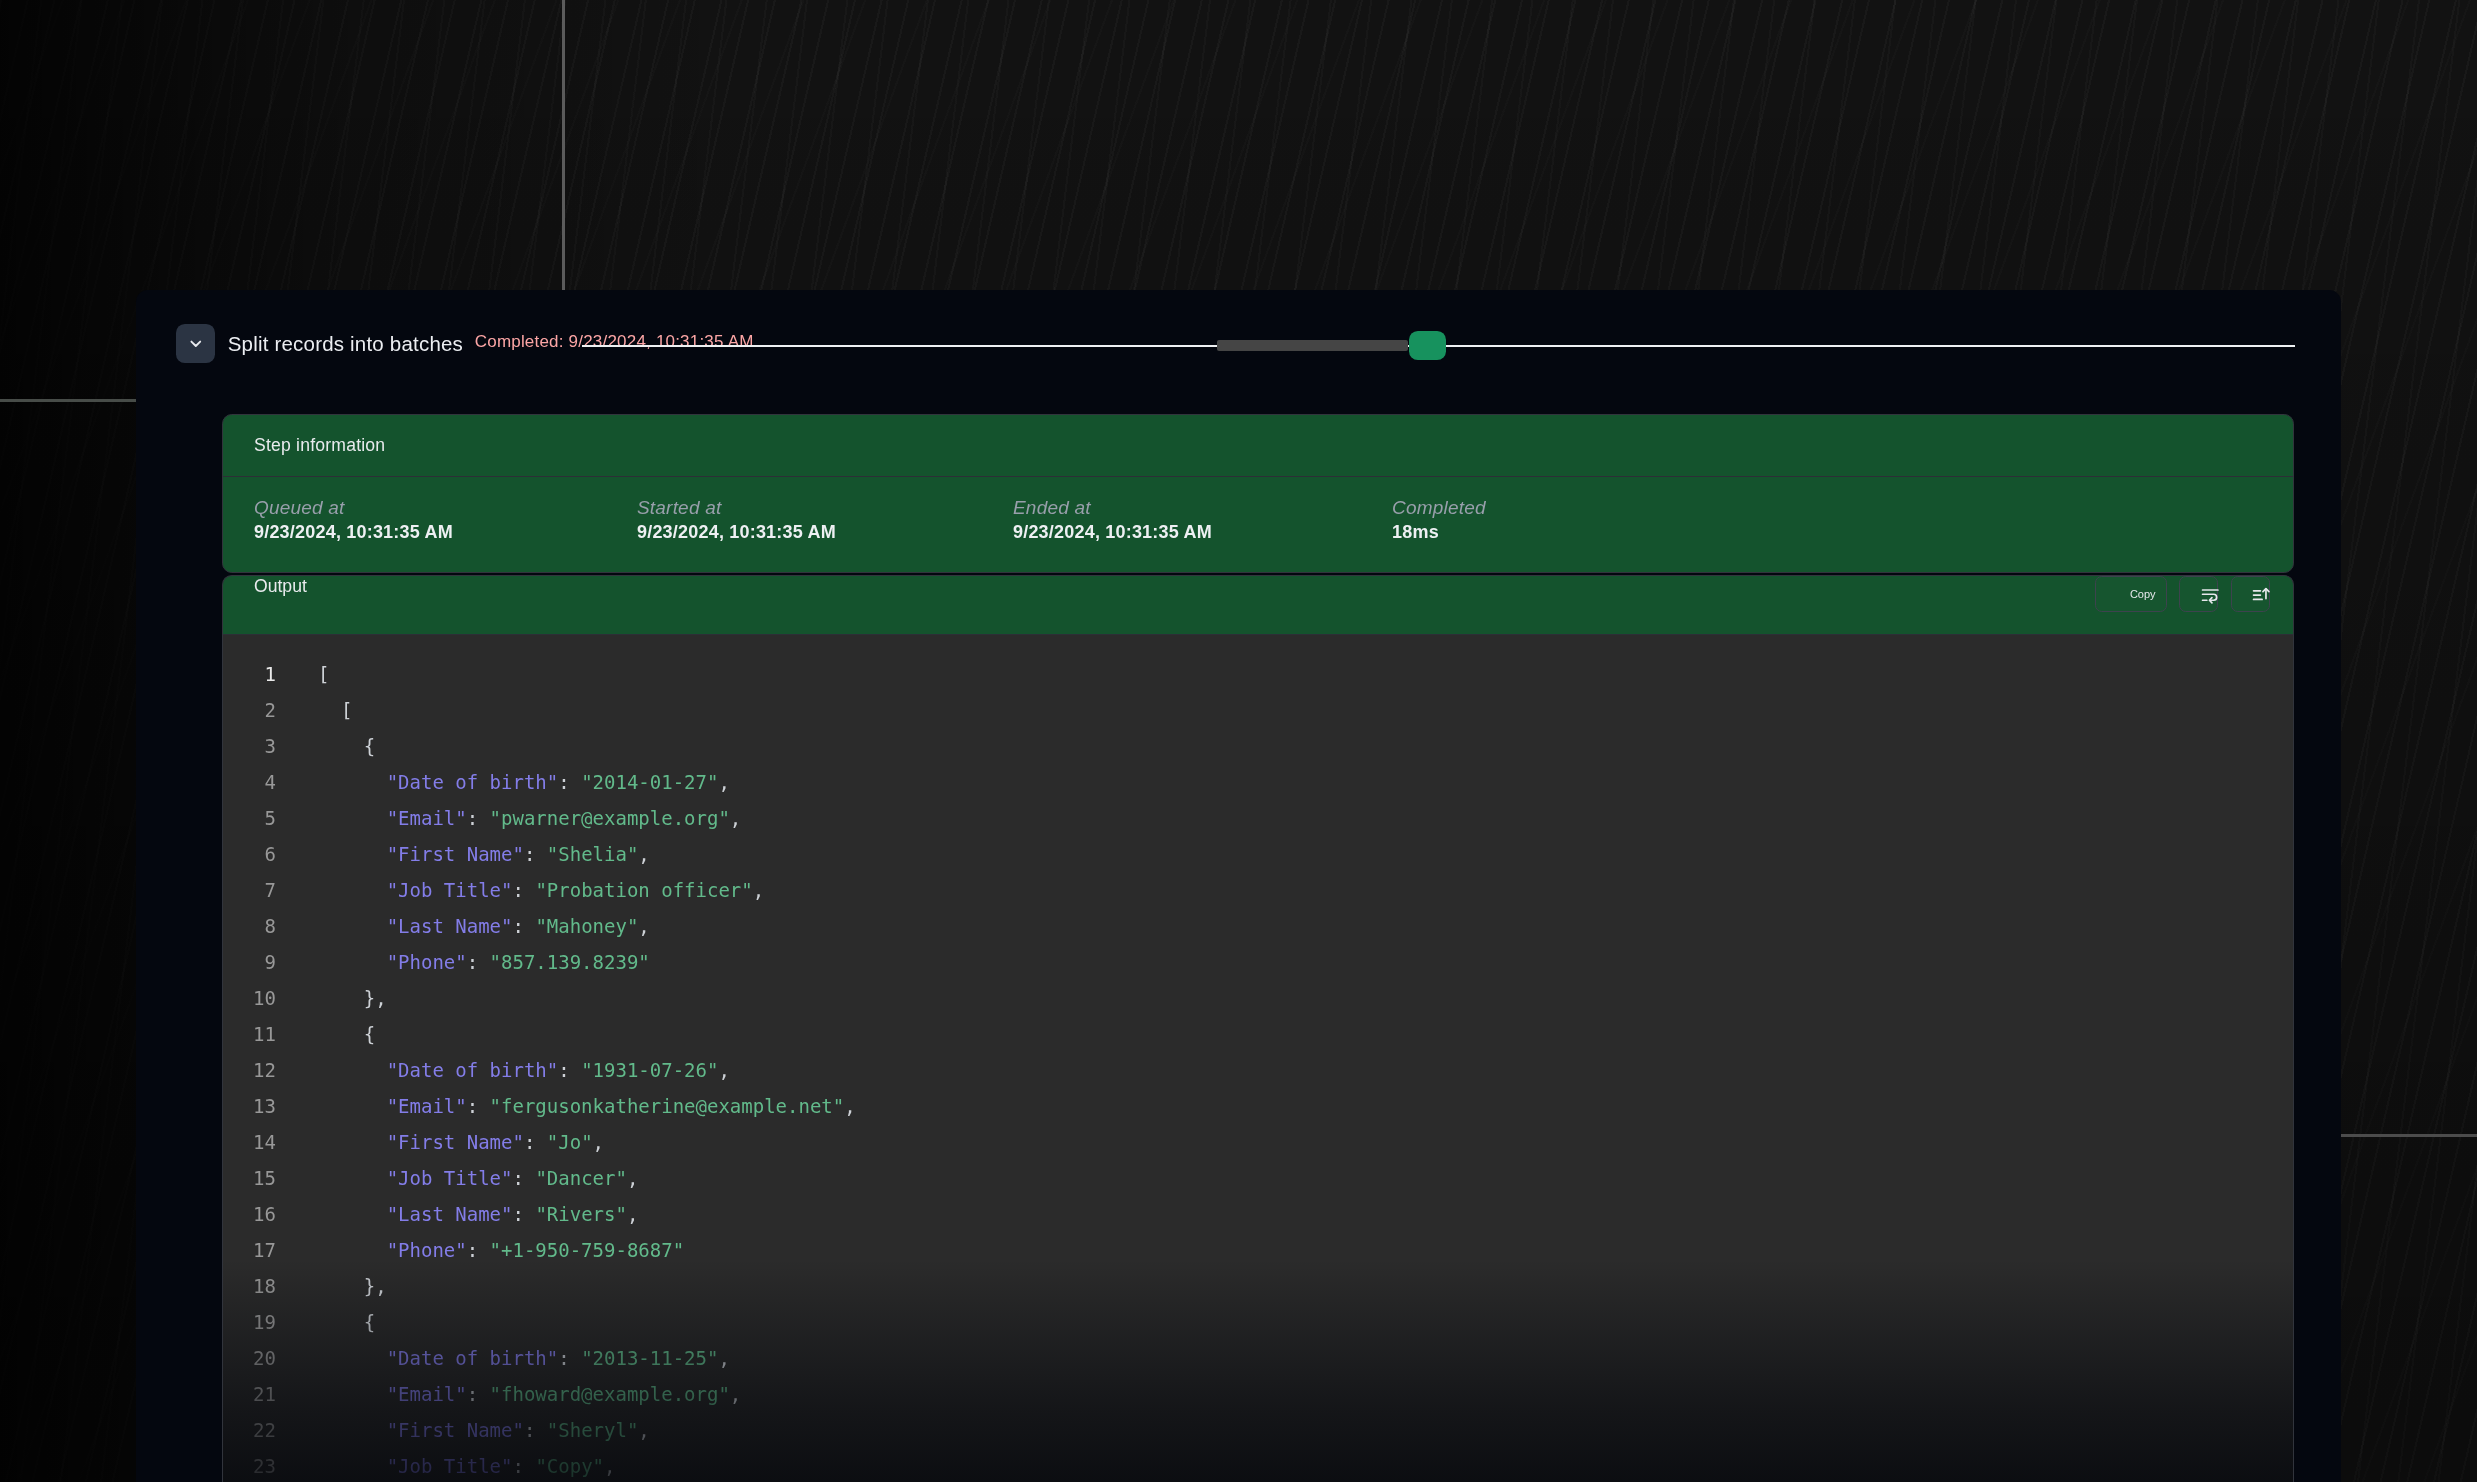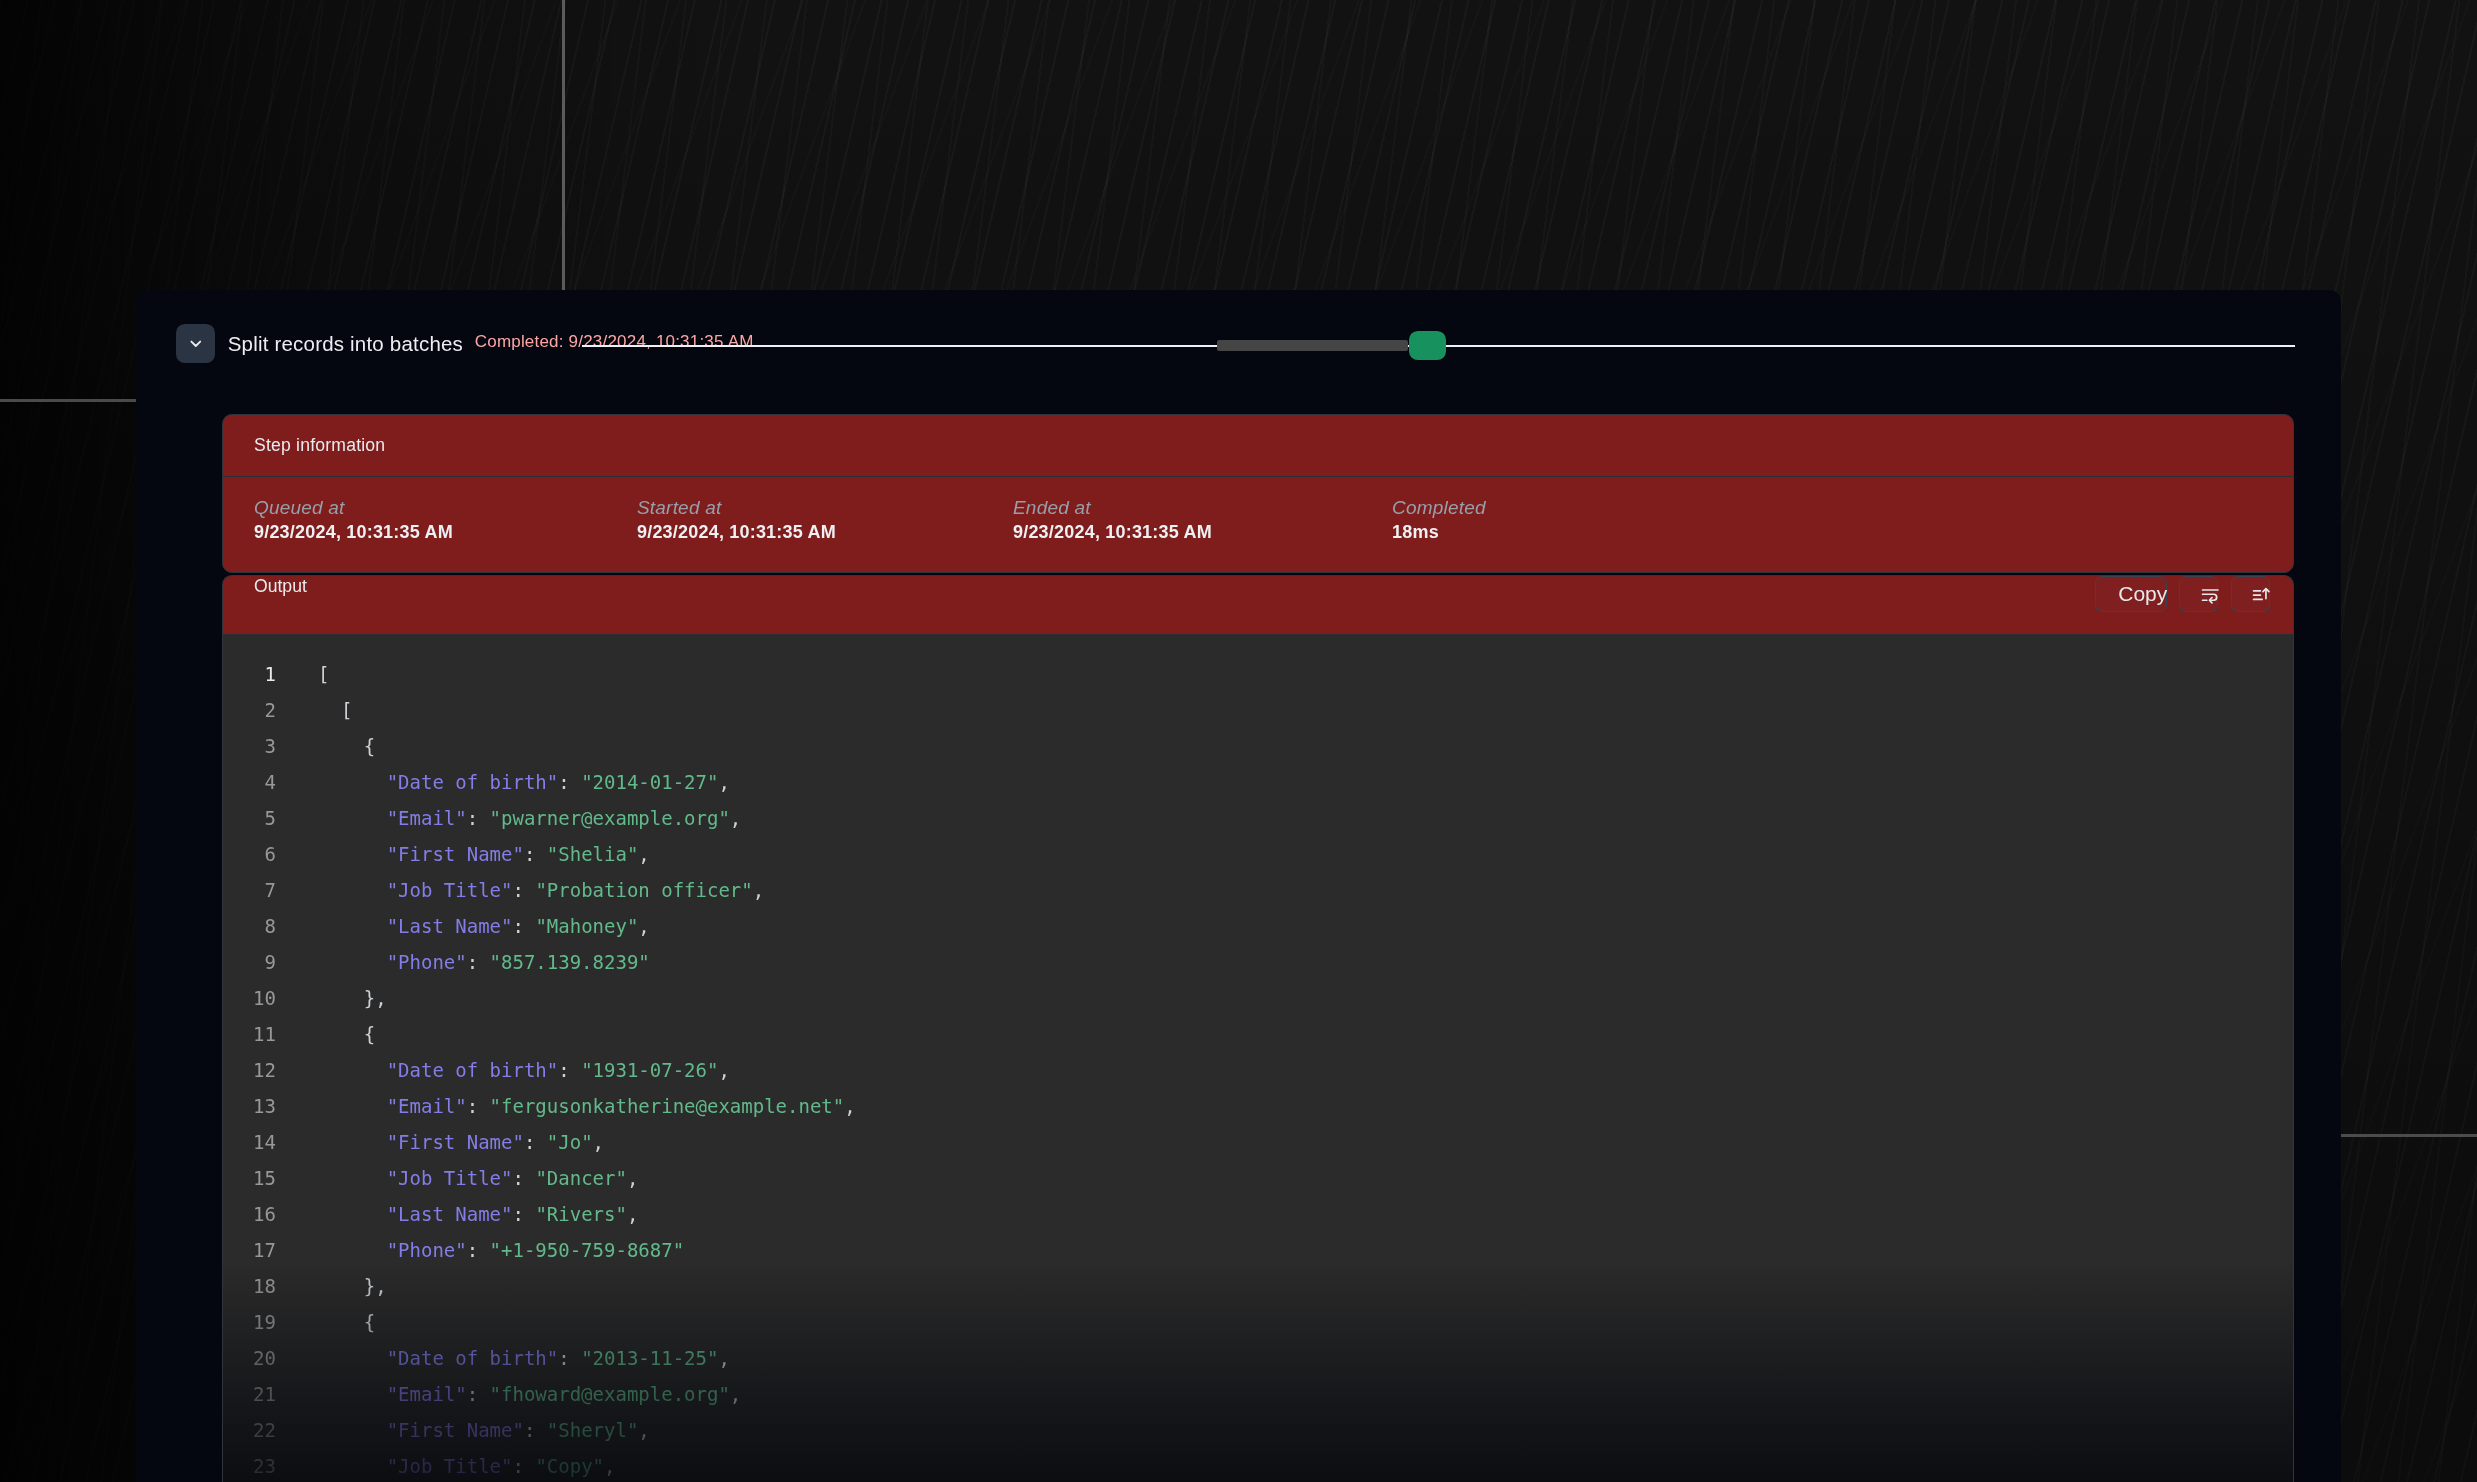"Step information" .card { background: #7f1d1d -> #14532d }
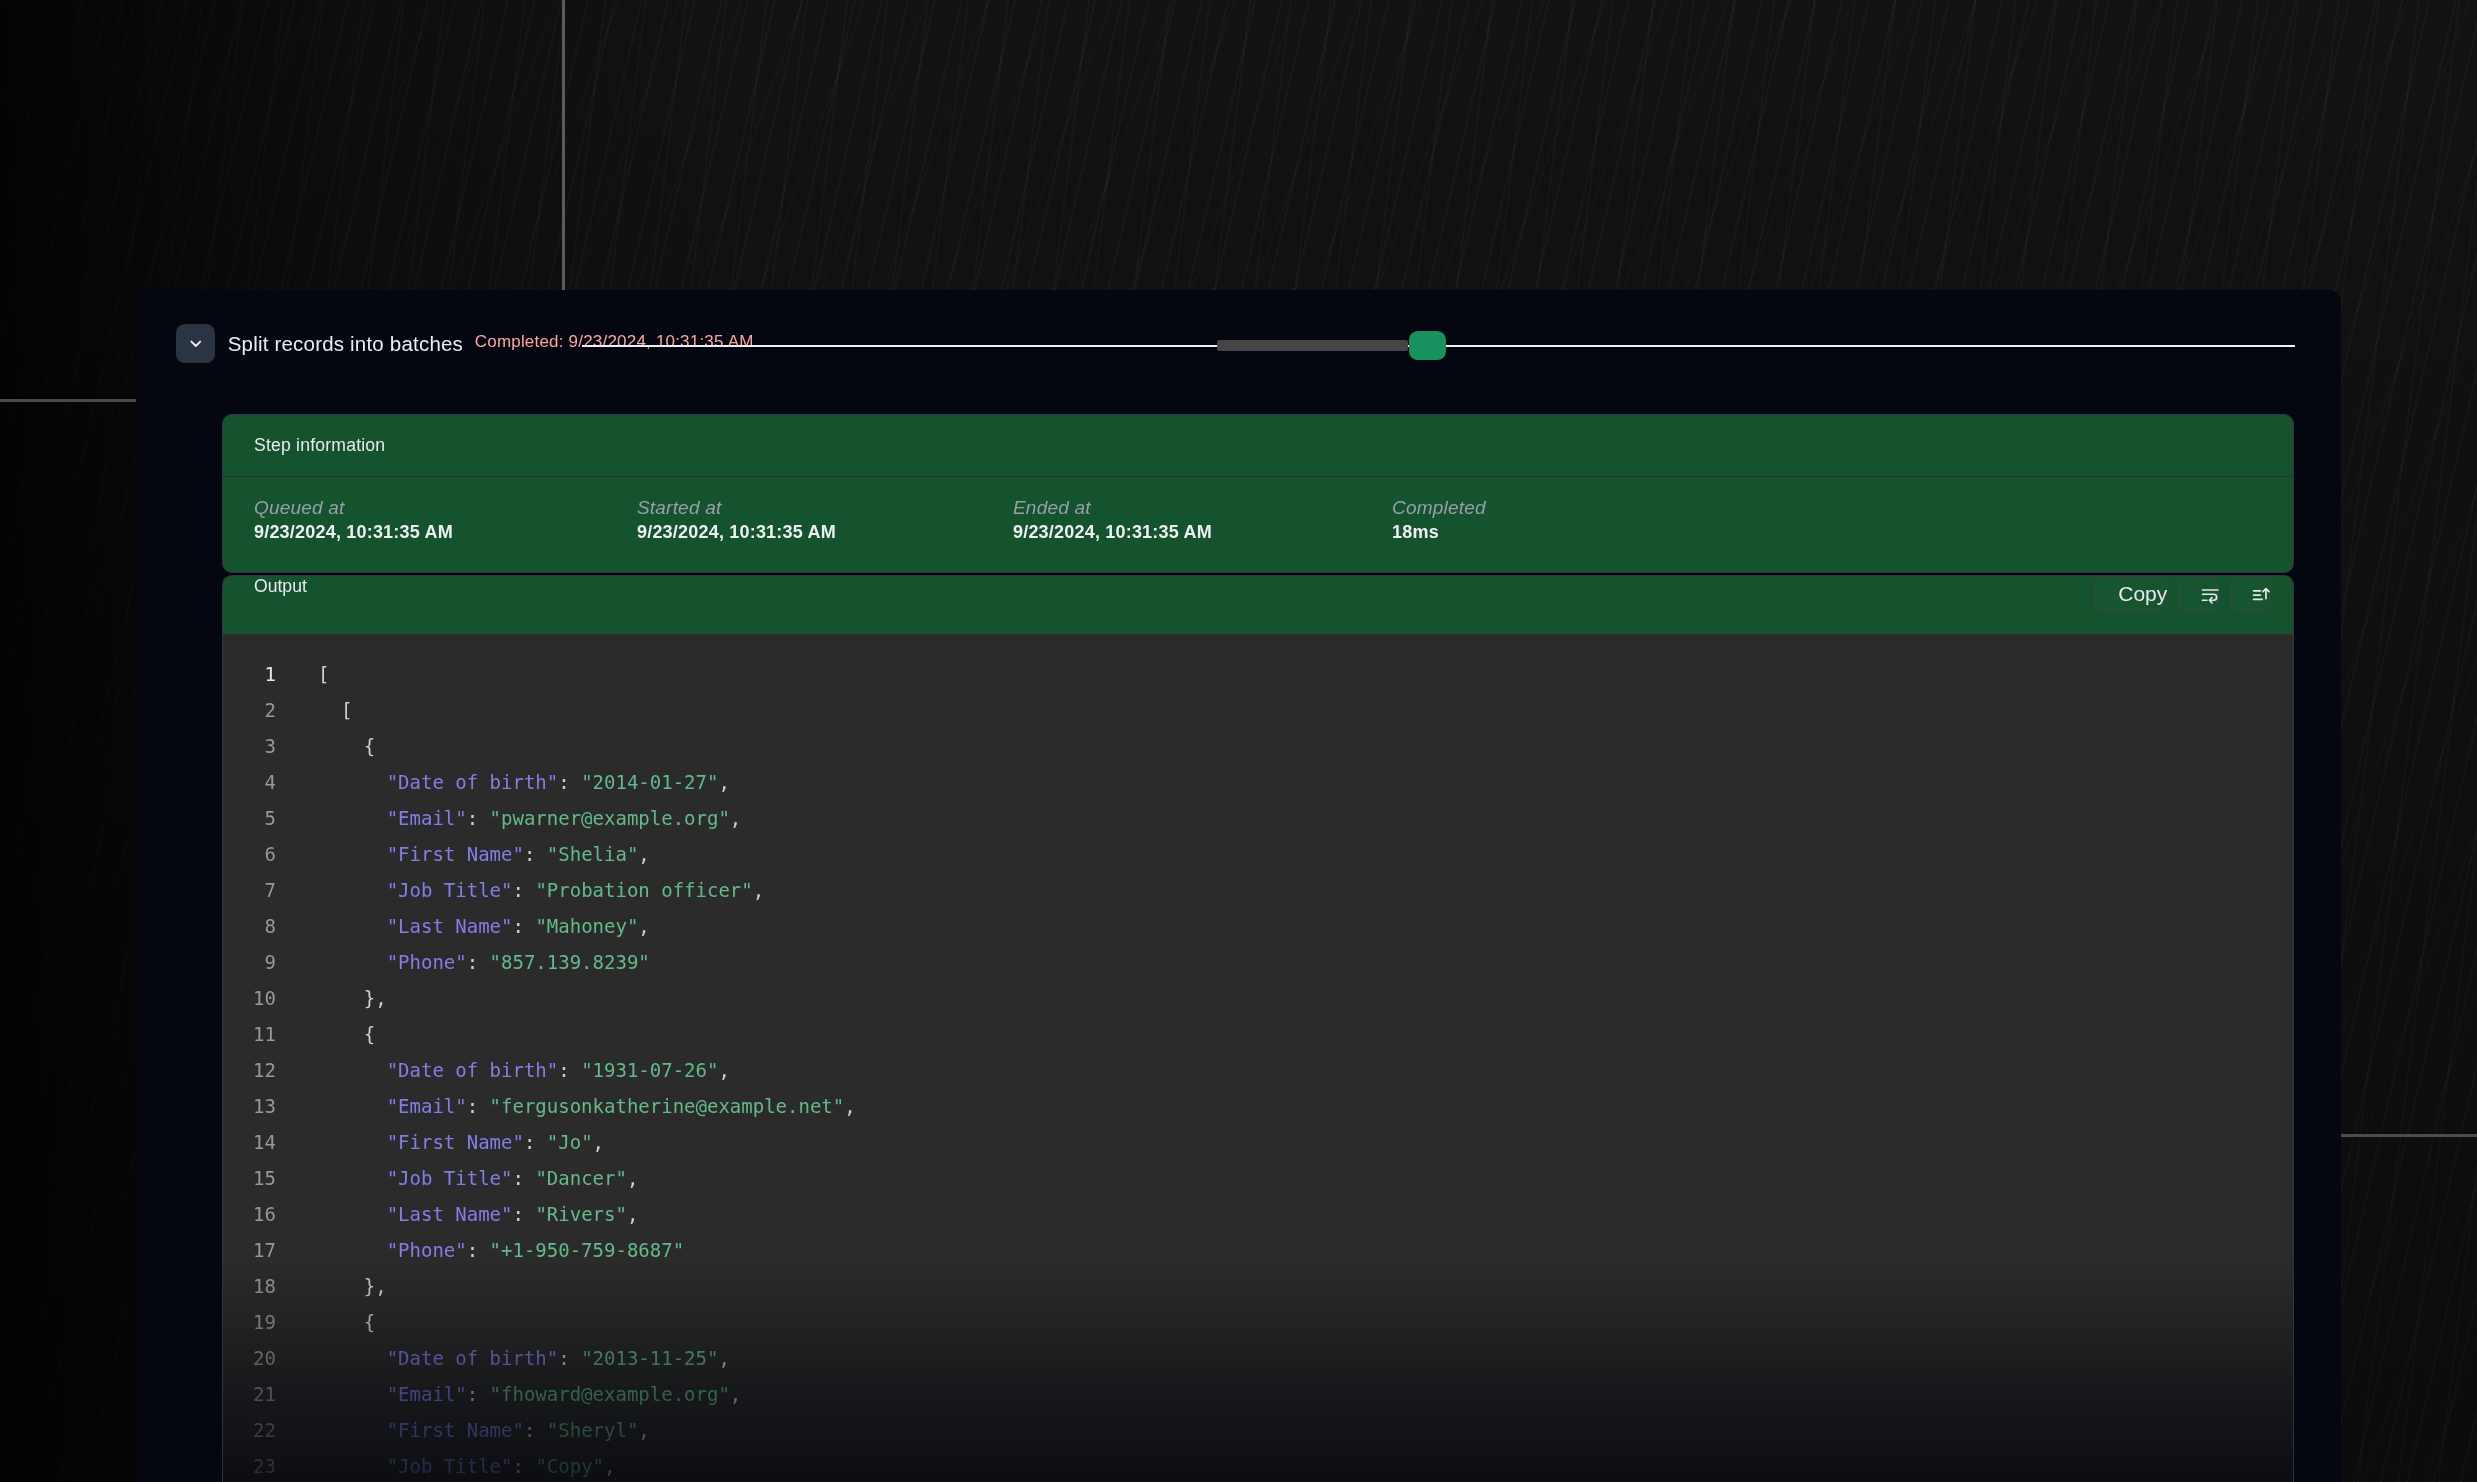"Copy" .btn { font-size: 21px -> 11px }
